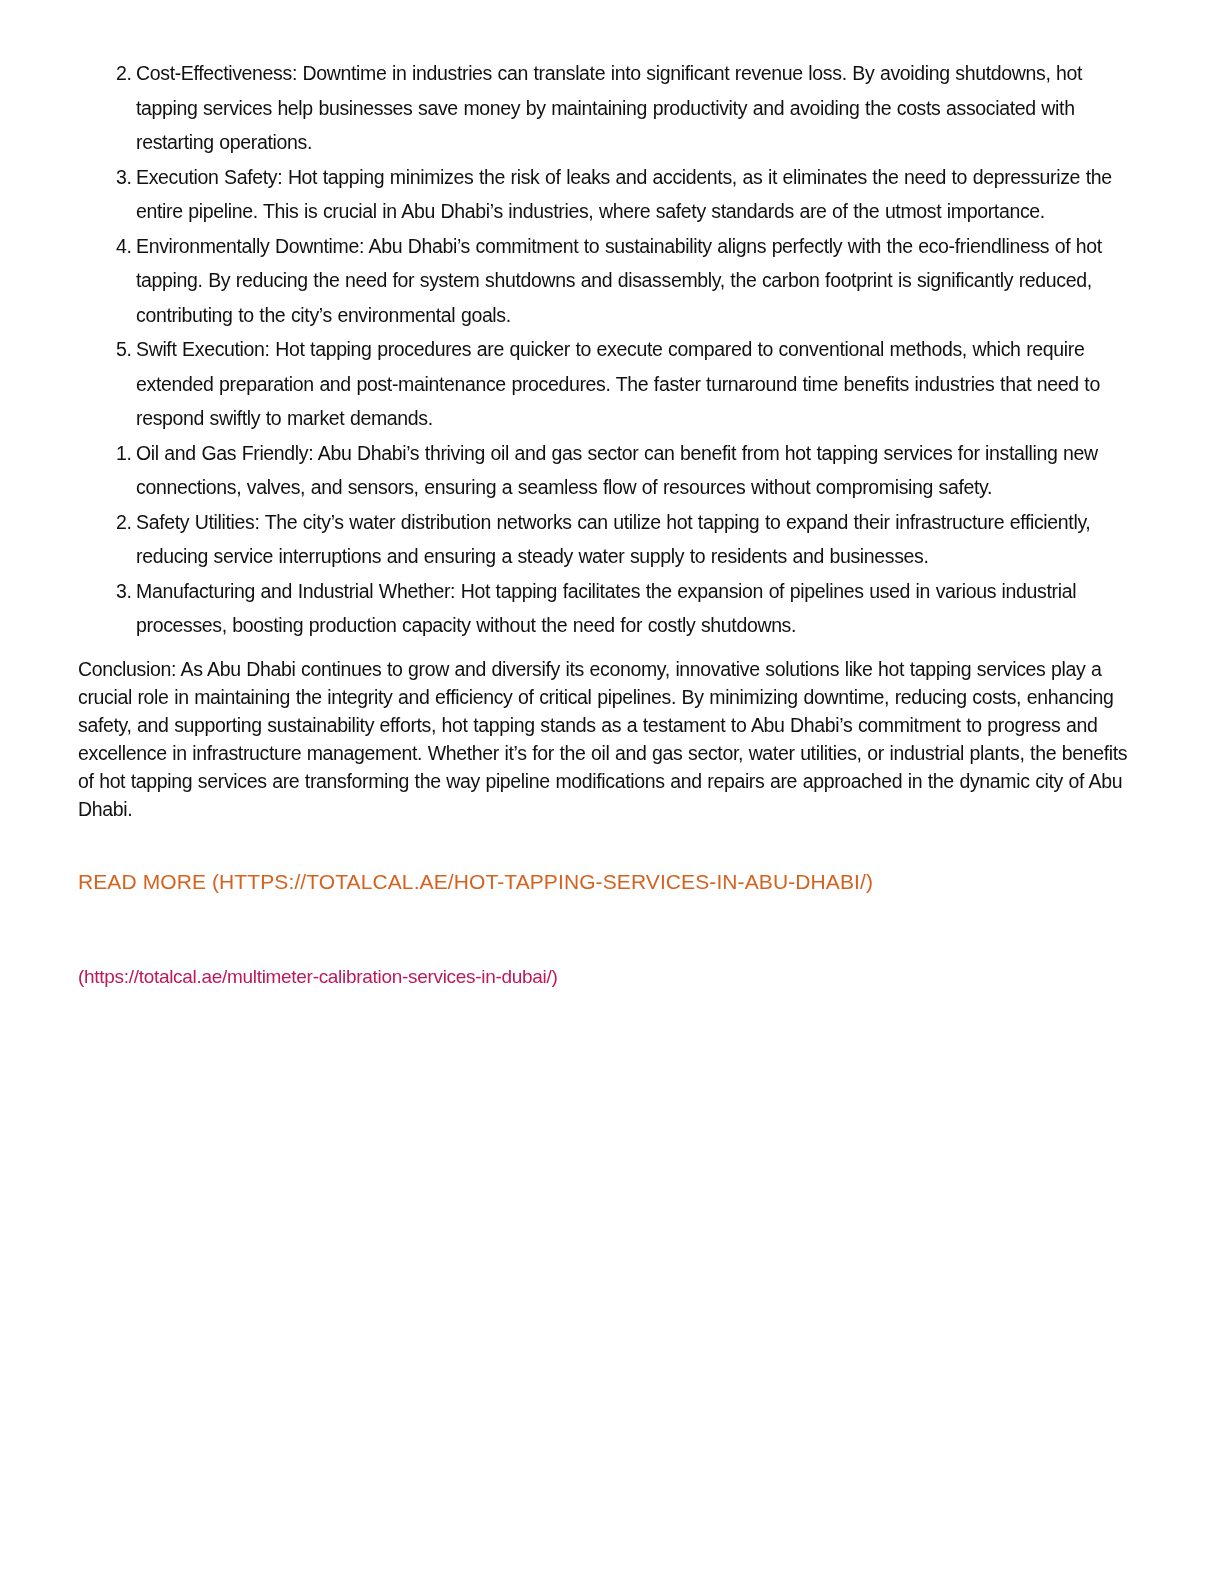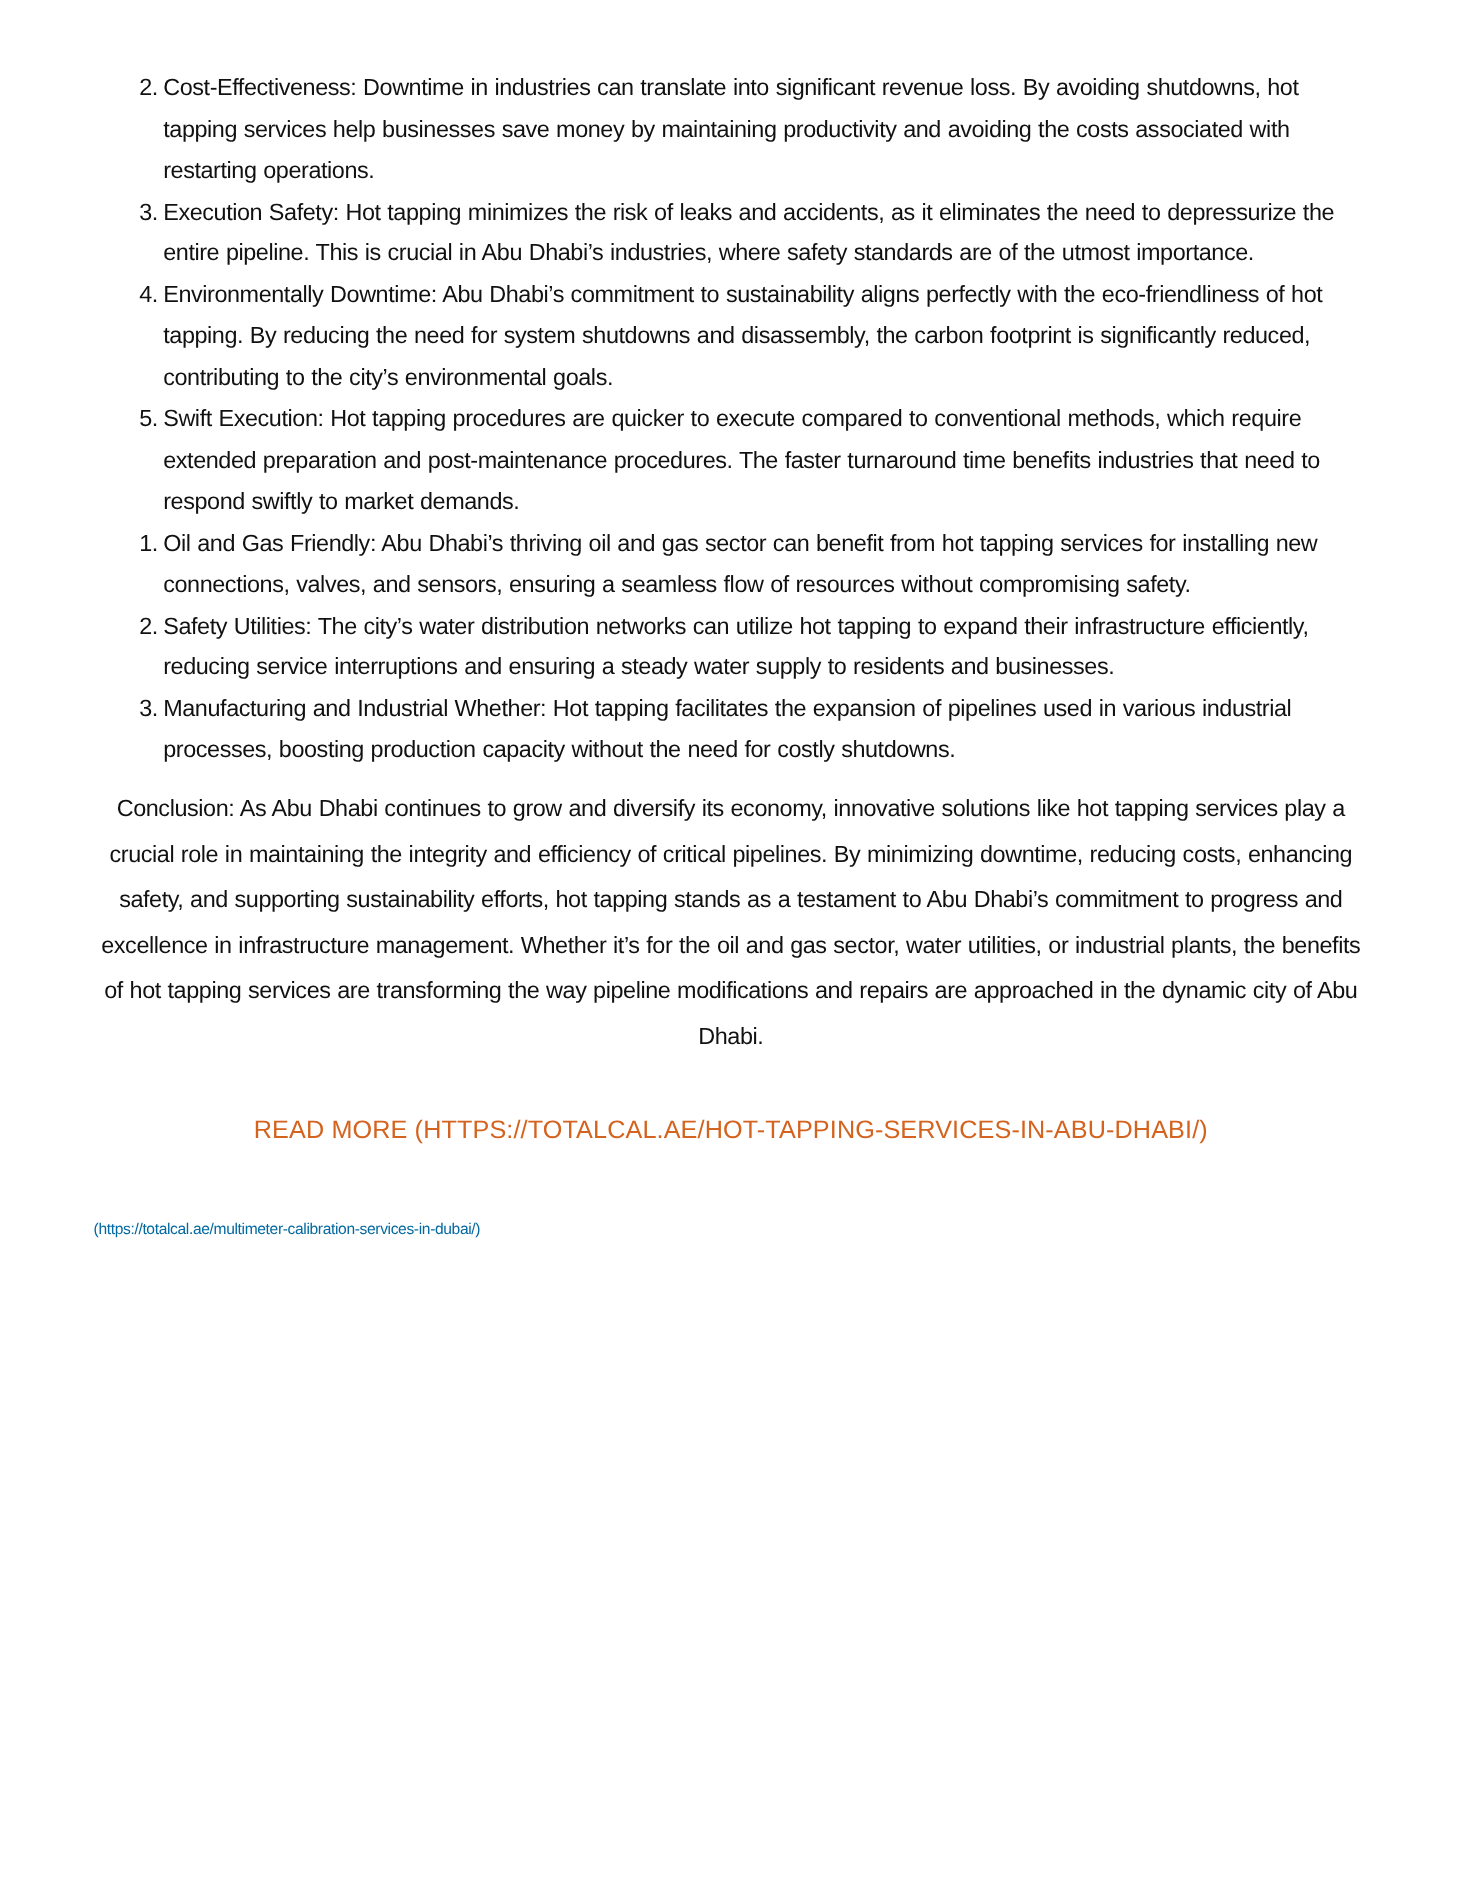"Conclusion: As Abu Dhabi continues" .conclusion { line-height: 38px -> 28px; text-align: center -> none }
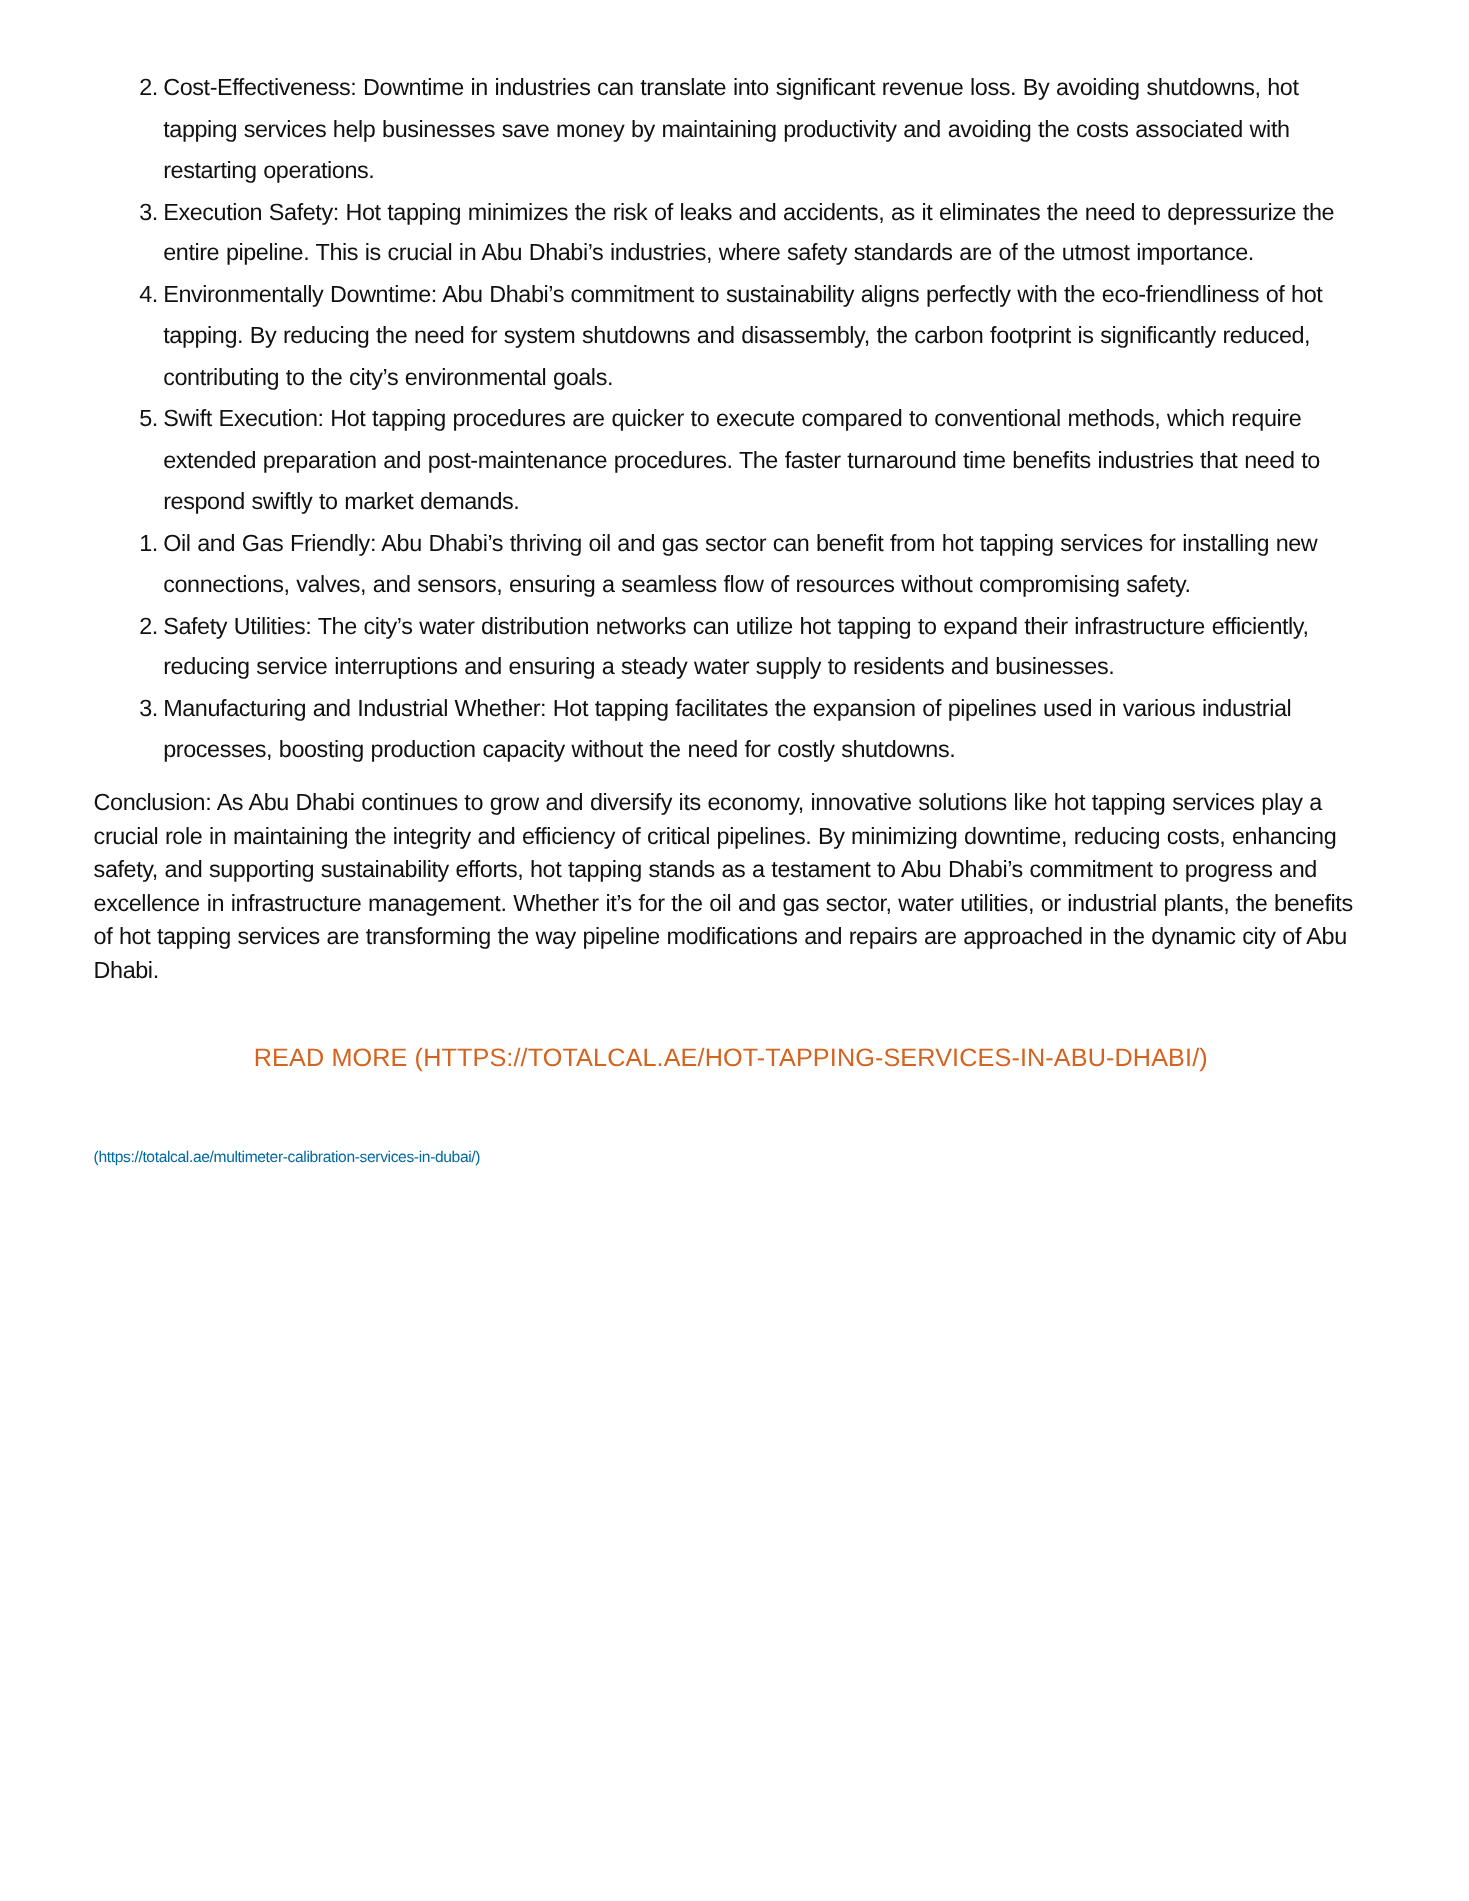"READ MORE" .read-more { text-align: center -> none }
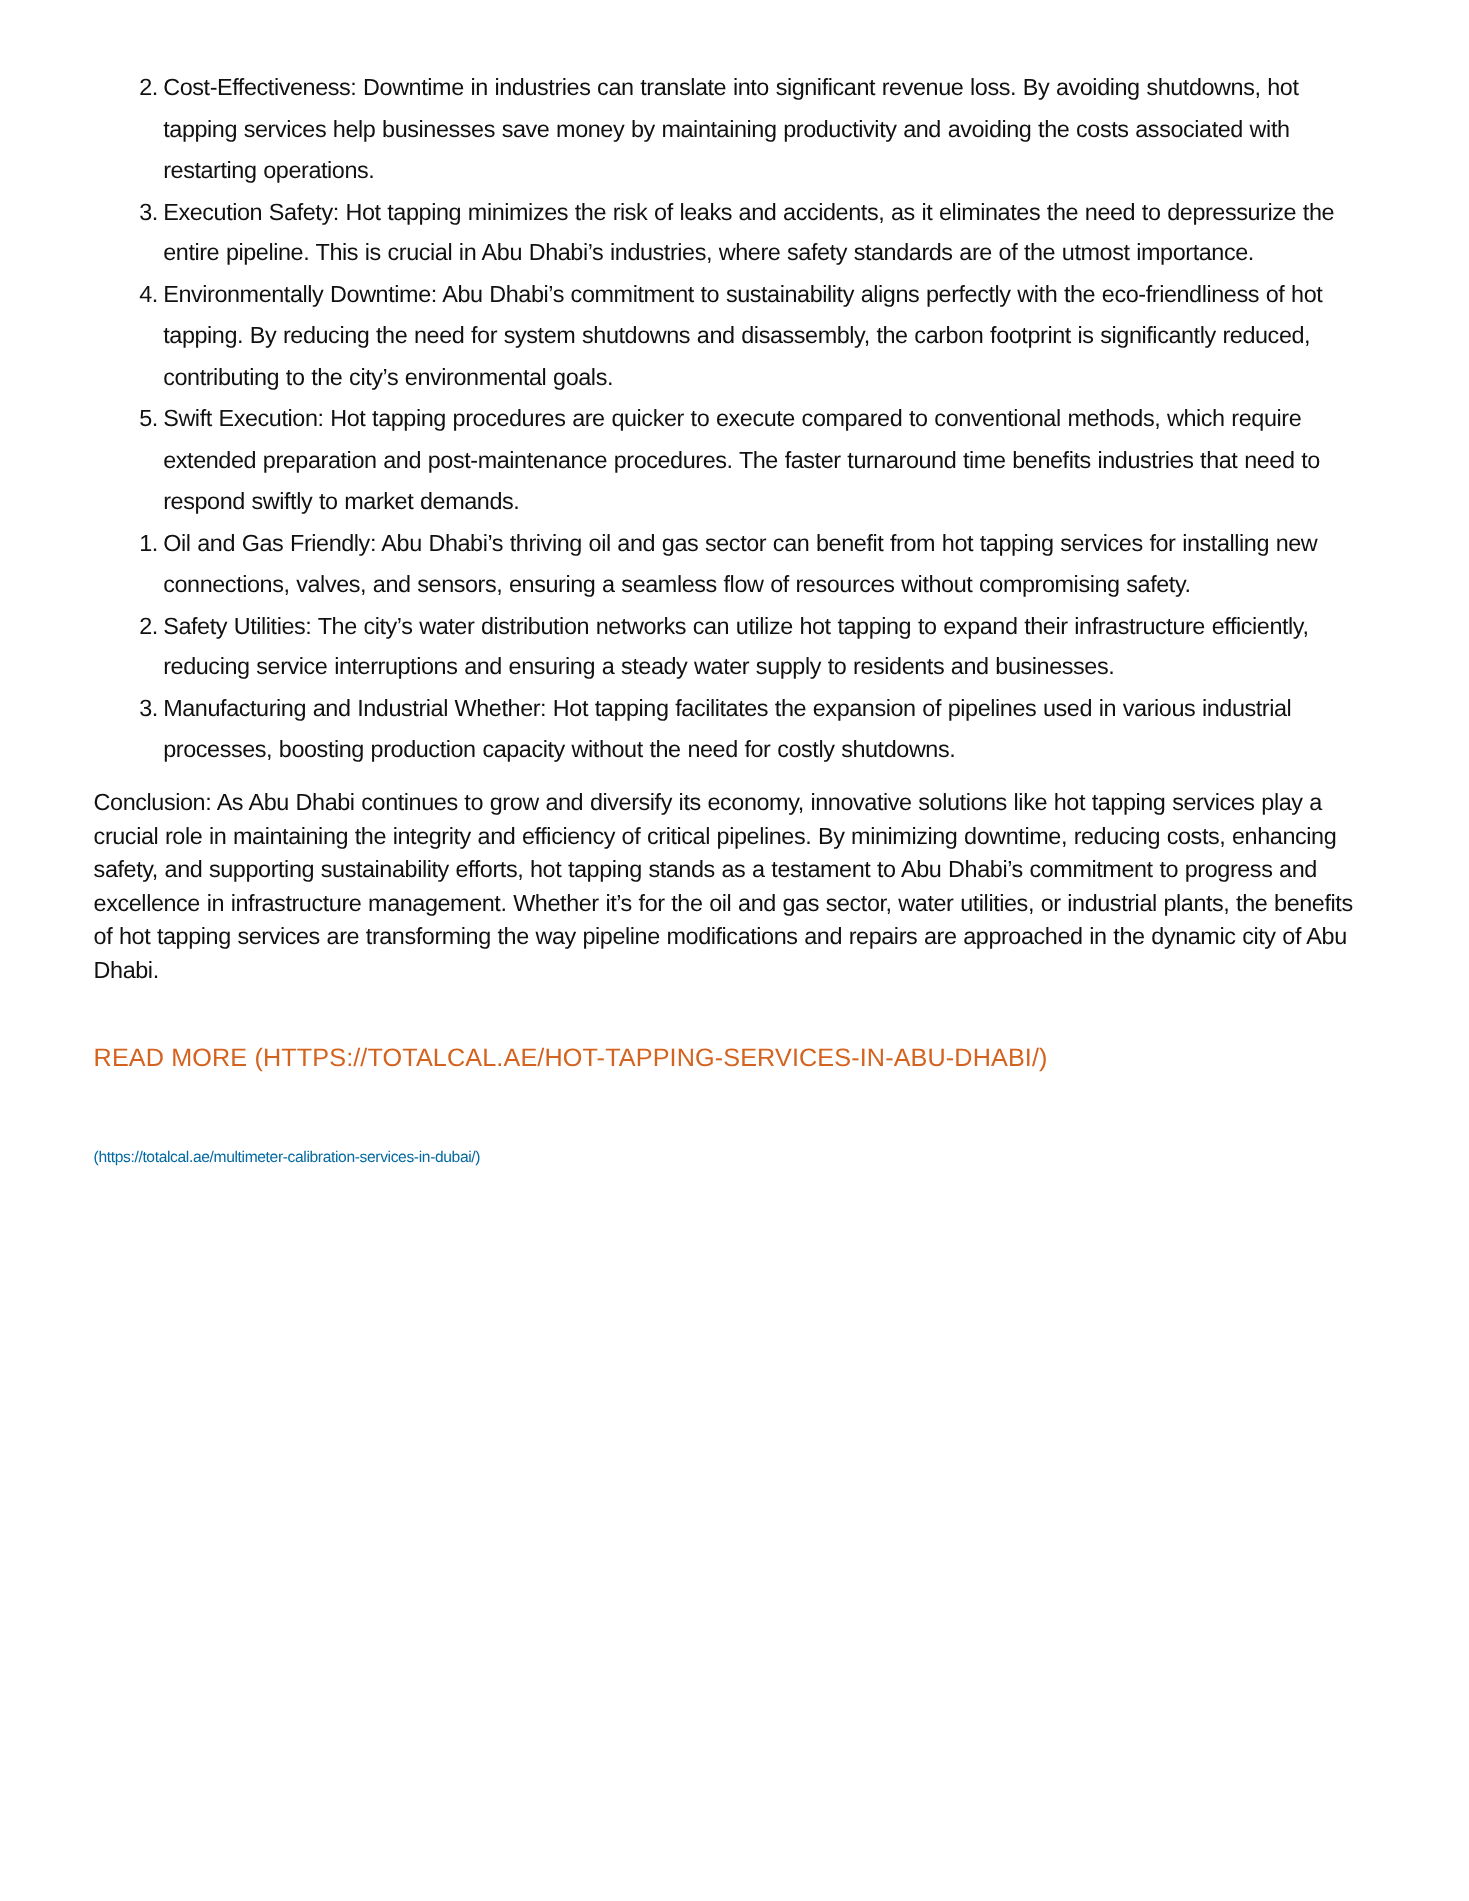"(https://totalcal.ae/multimeter-calibrat" .next-link { color: #0369a1 -> #be185d; font-size: 13px -> 19px; margin-top: 52px -> 65px }
